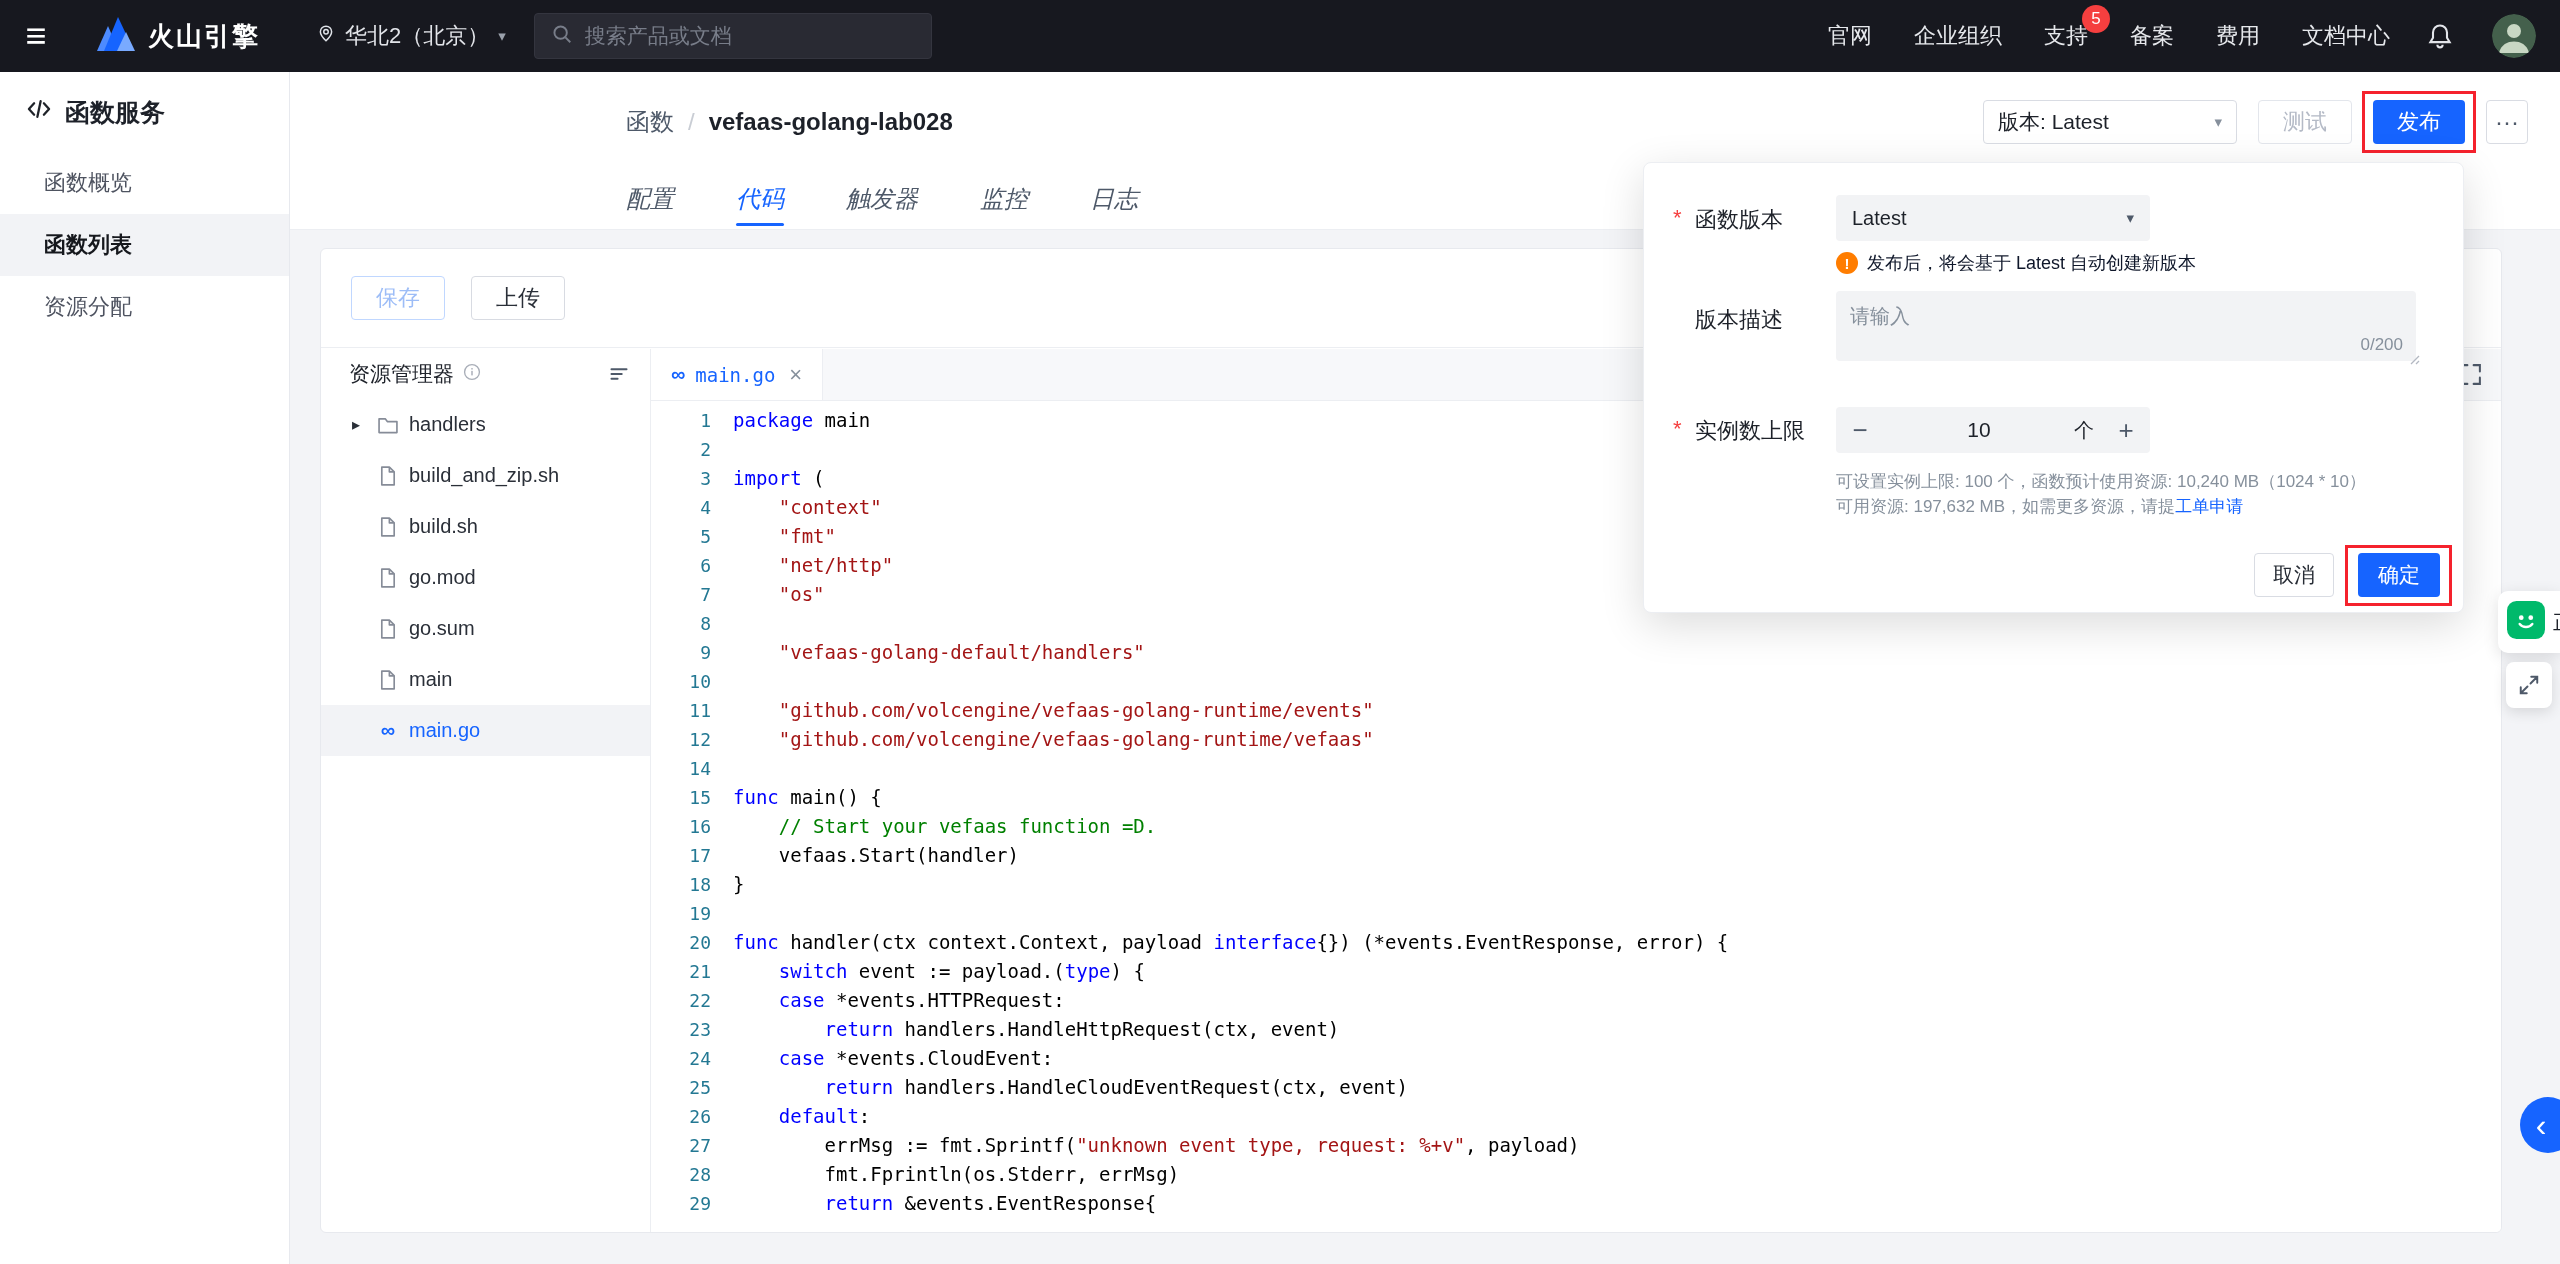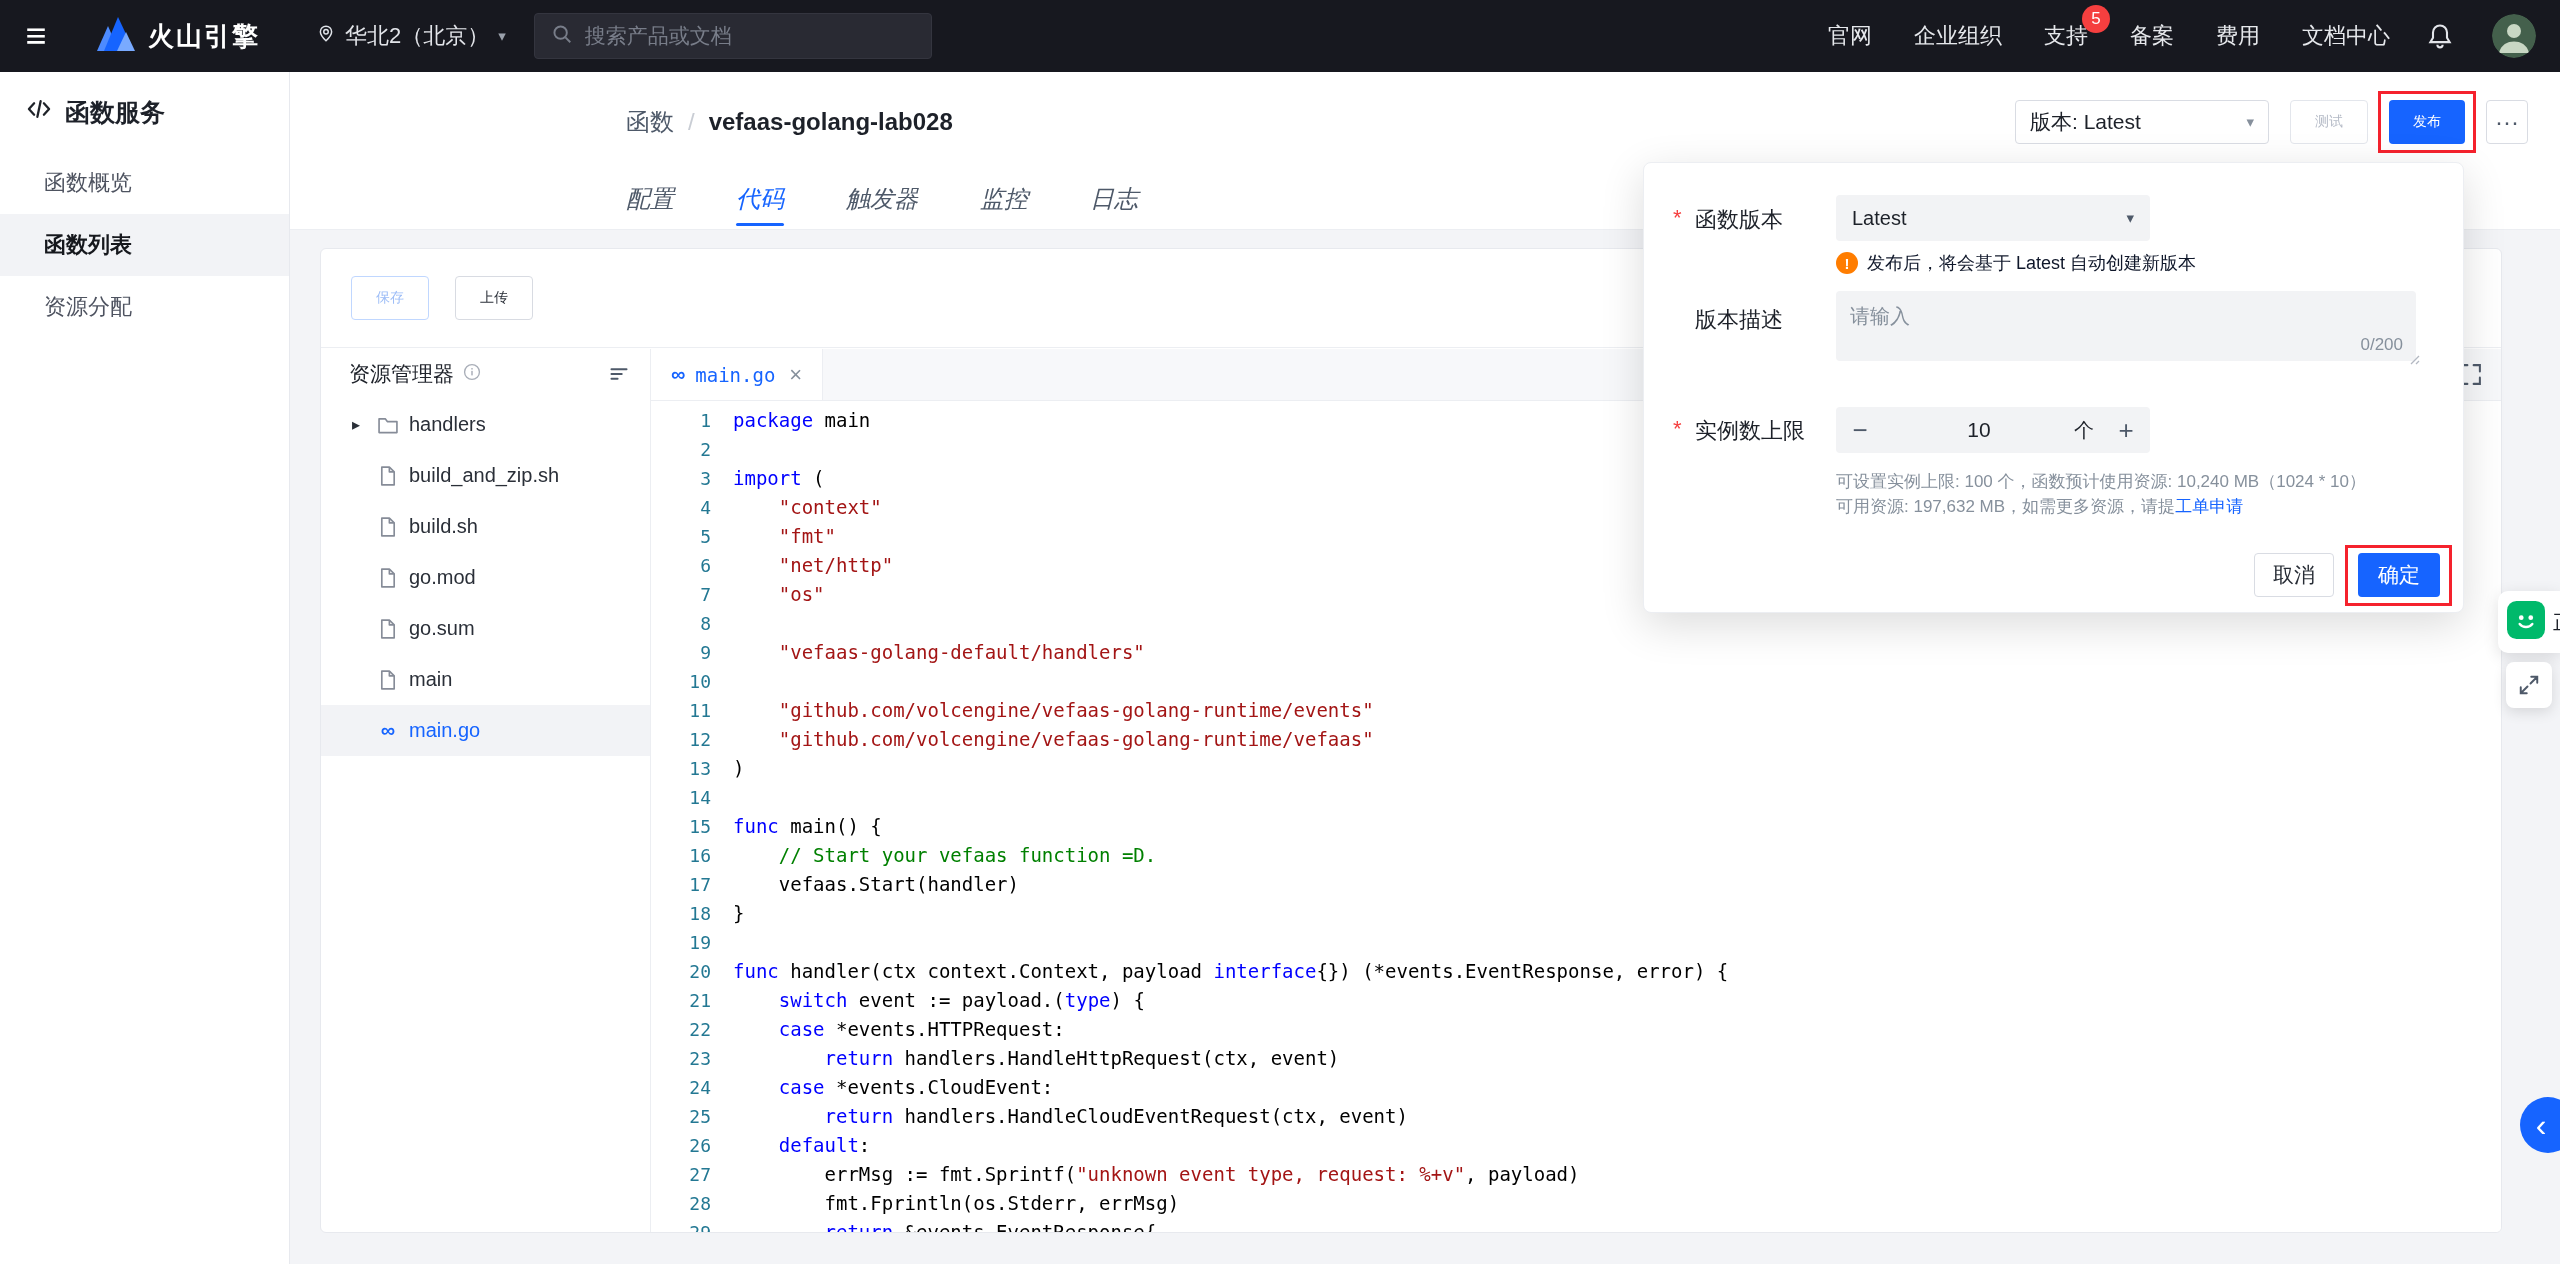"测试" .btn { font-size: 14px -> 22px }
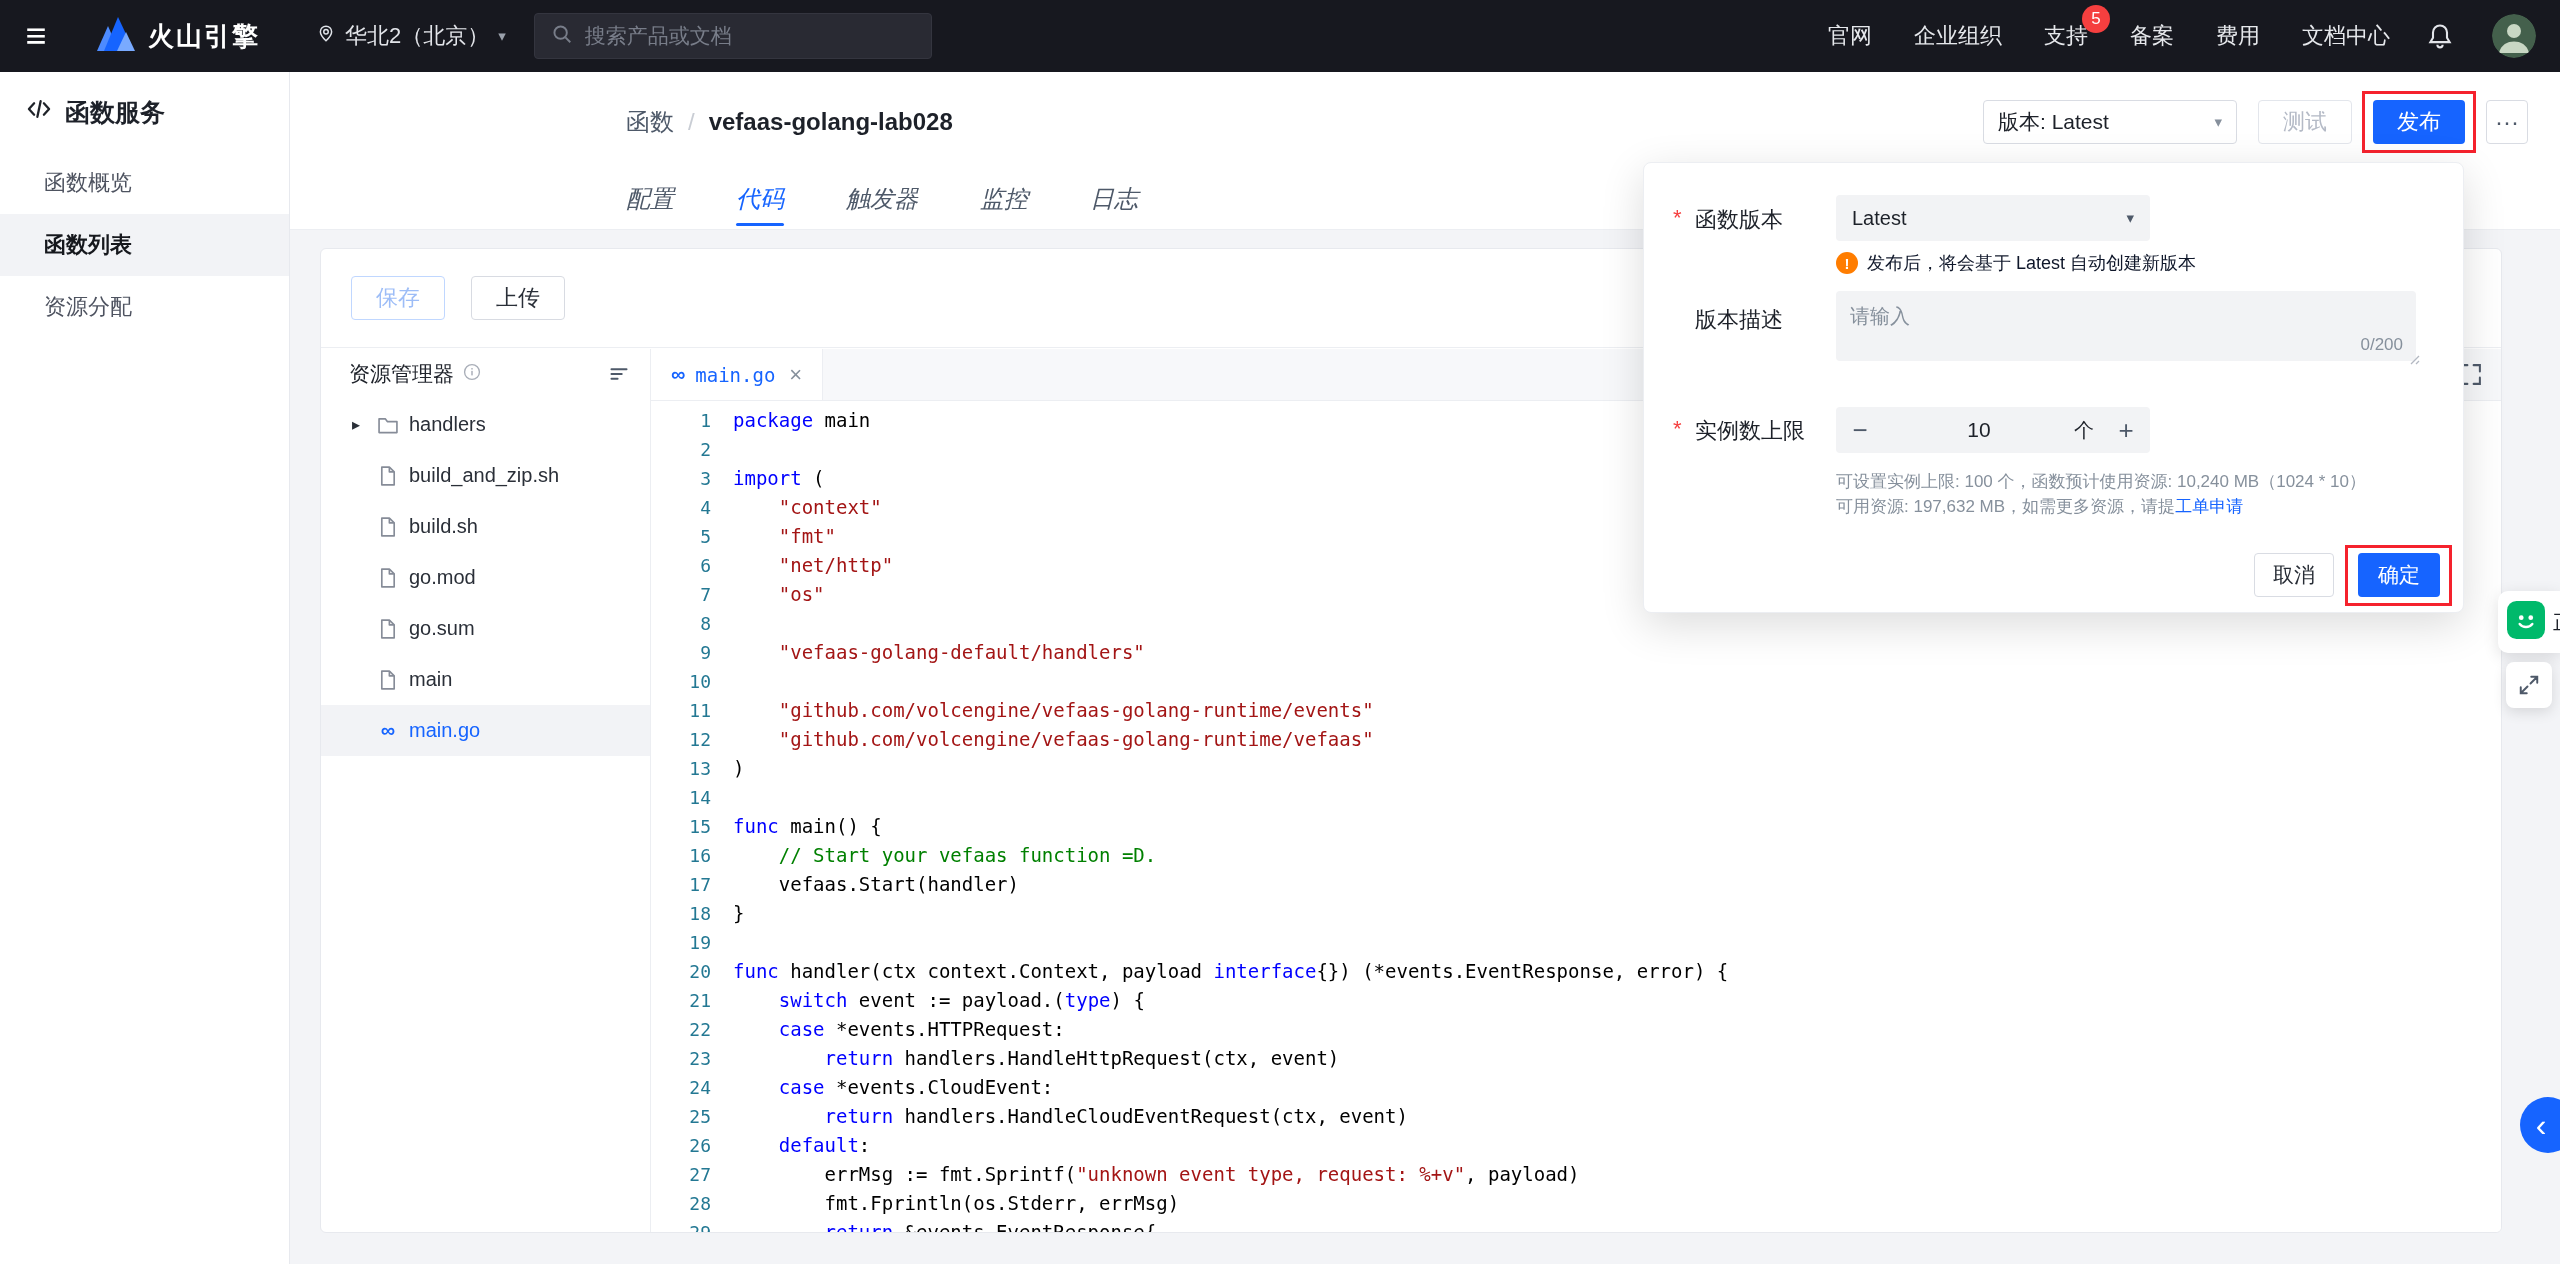"13" div.code-line { html: <div> <span>13</span> <span><span>)</span></span> </div> -> none }
